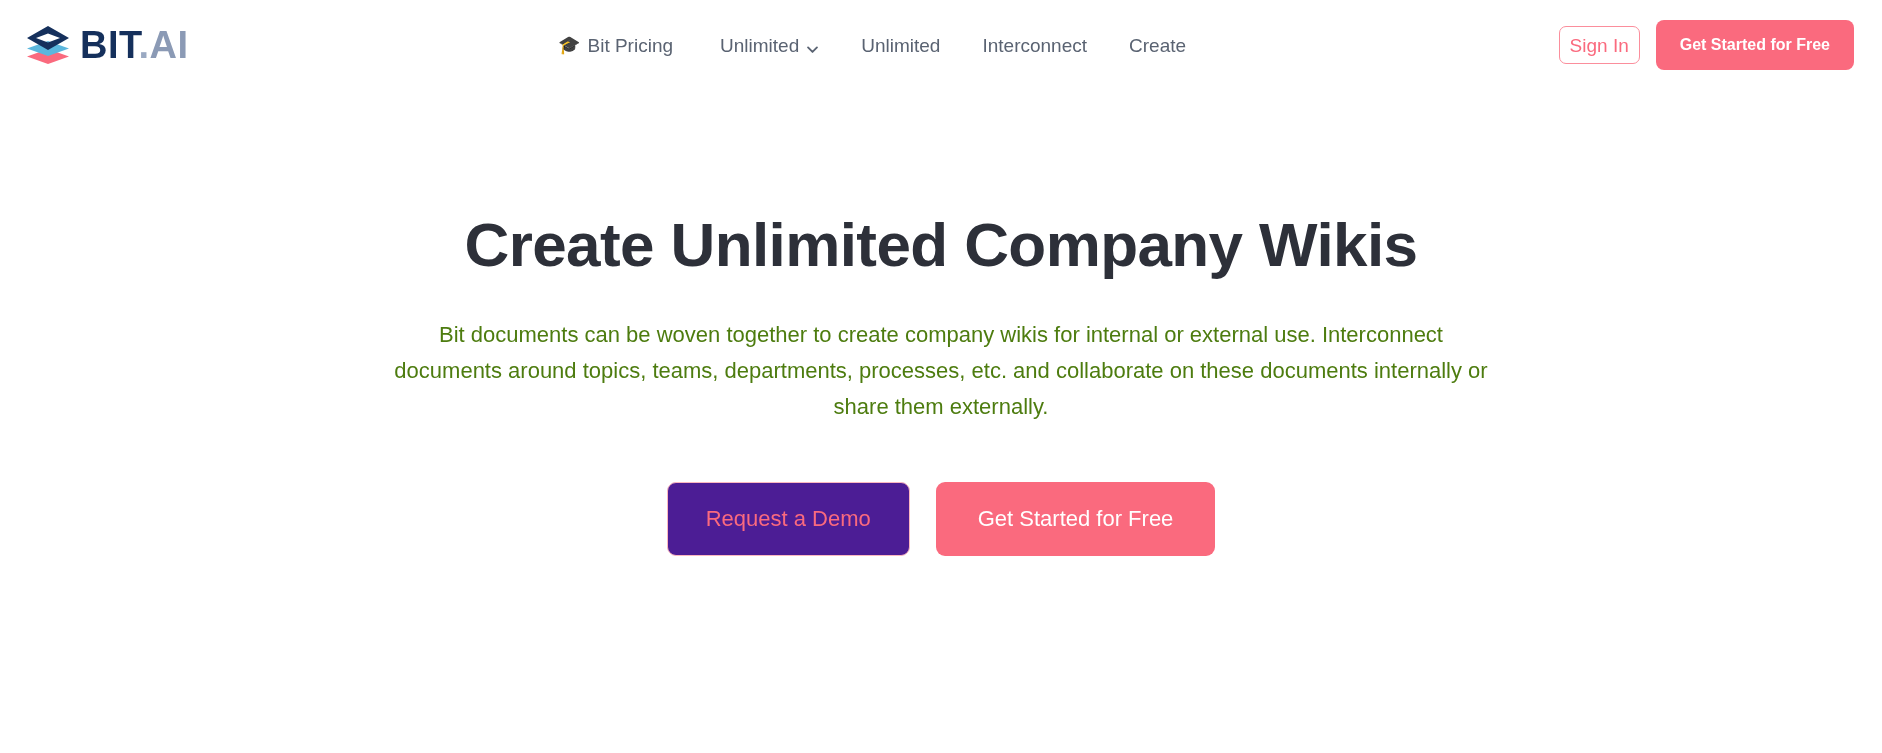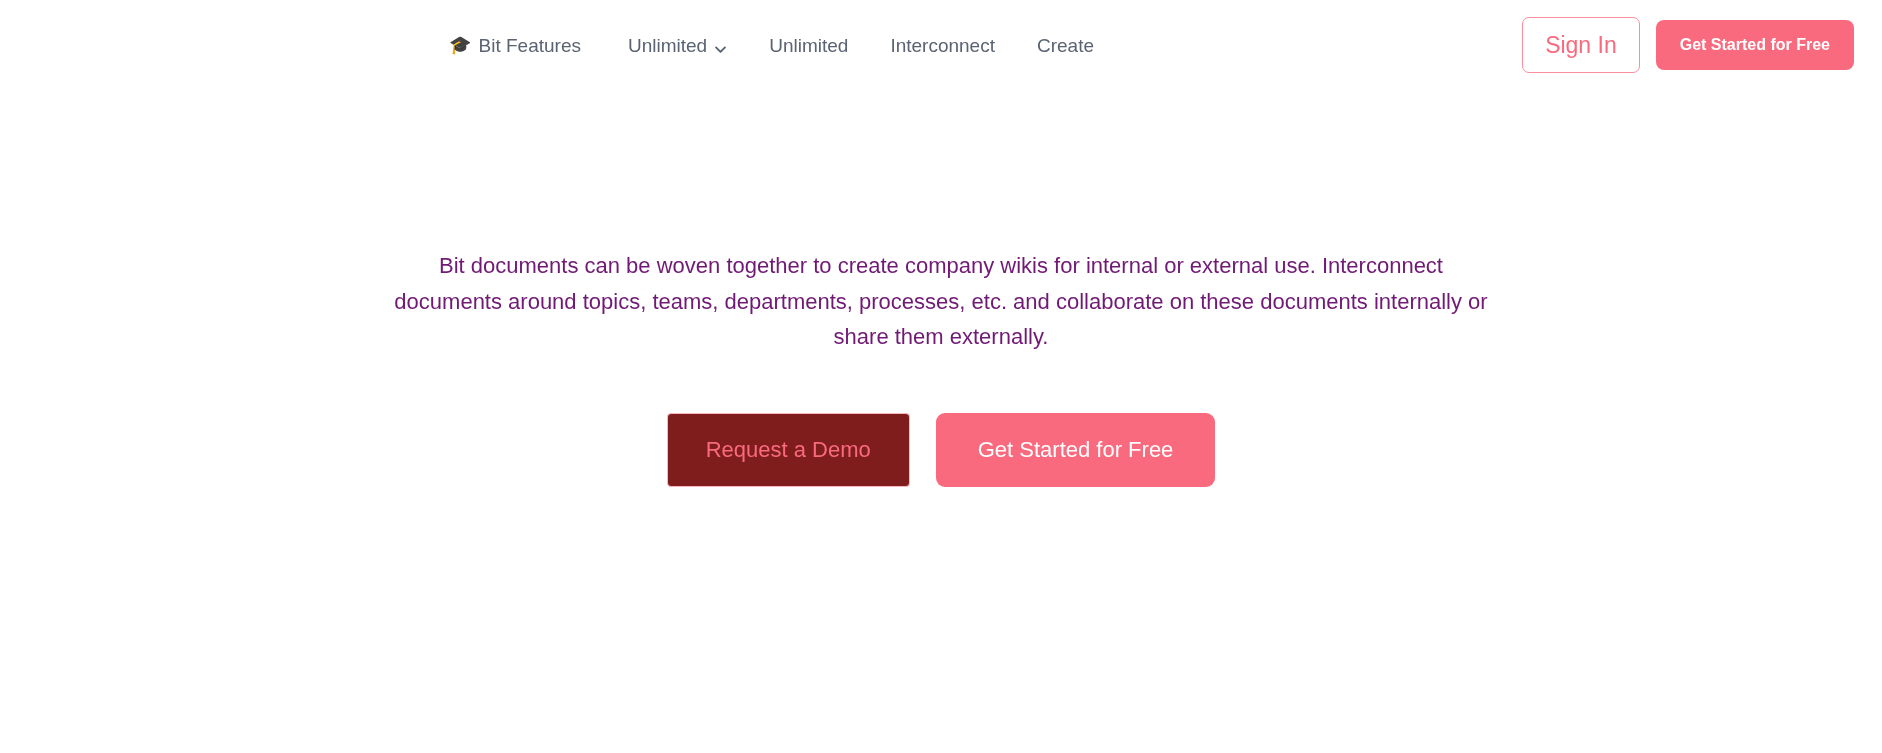"BIT.AI" a.brand { html: none -> <a> <span> <svg> <polygon></polygon> <polygon></polygon> <path></path> </svg> </span> <span><span>BIT</span><span>.</span><span>AI</span></span> </a> }
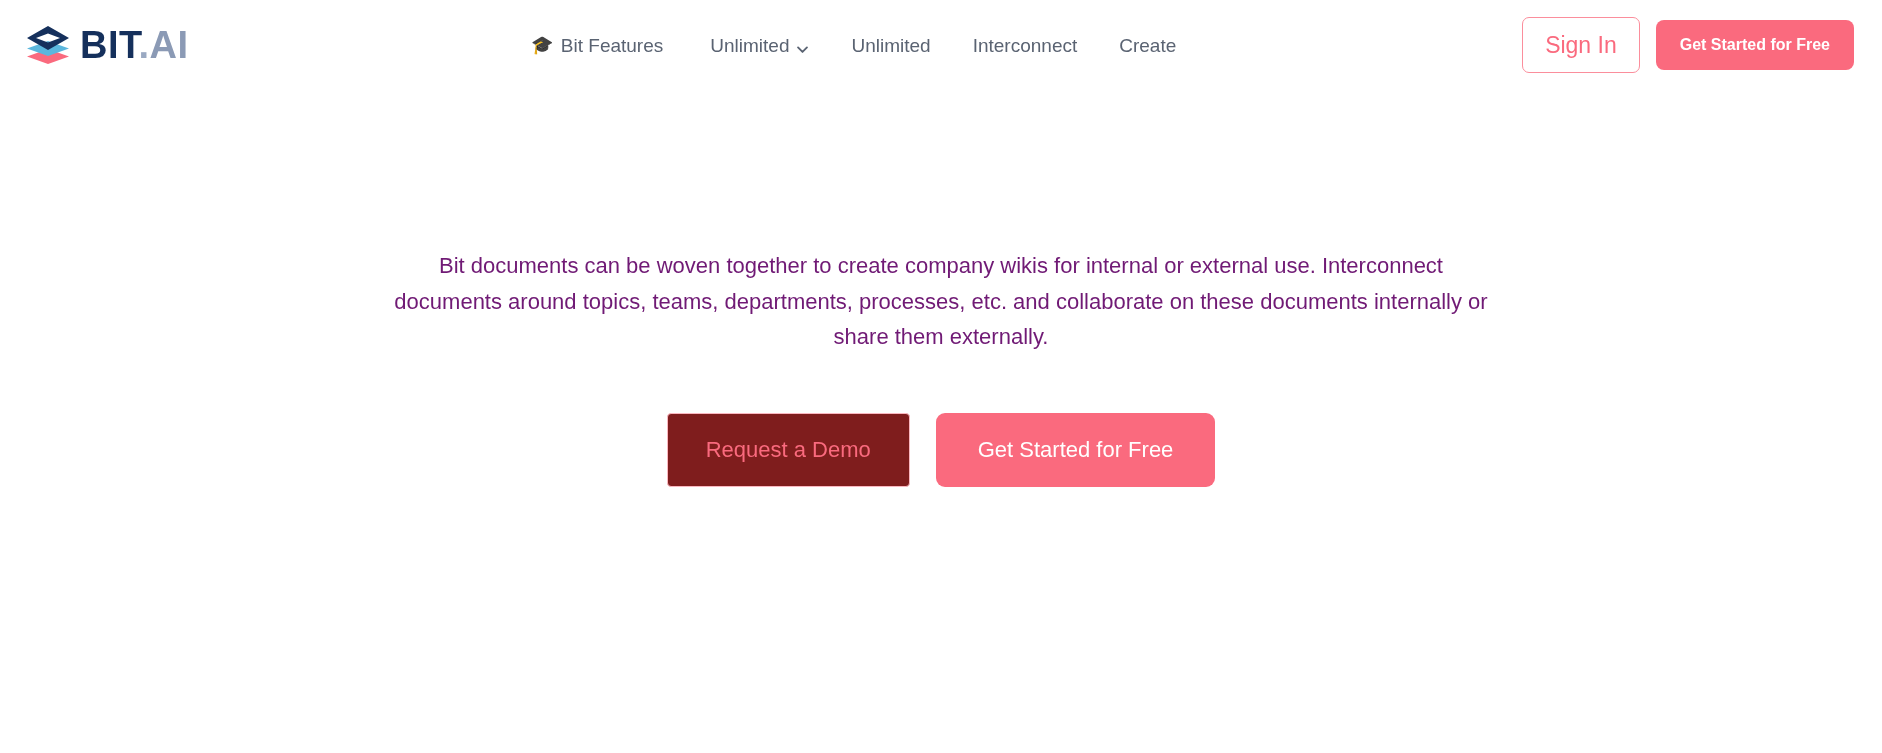"Bit Features" span { text: Features -> Pricing }
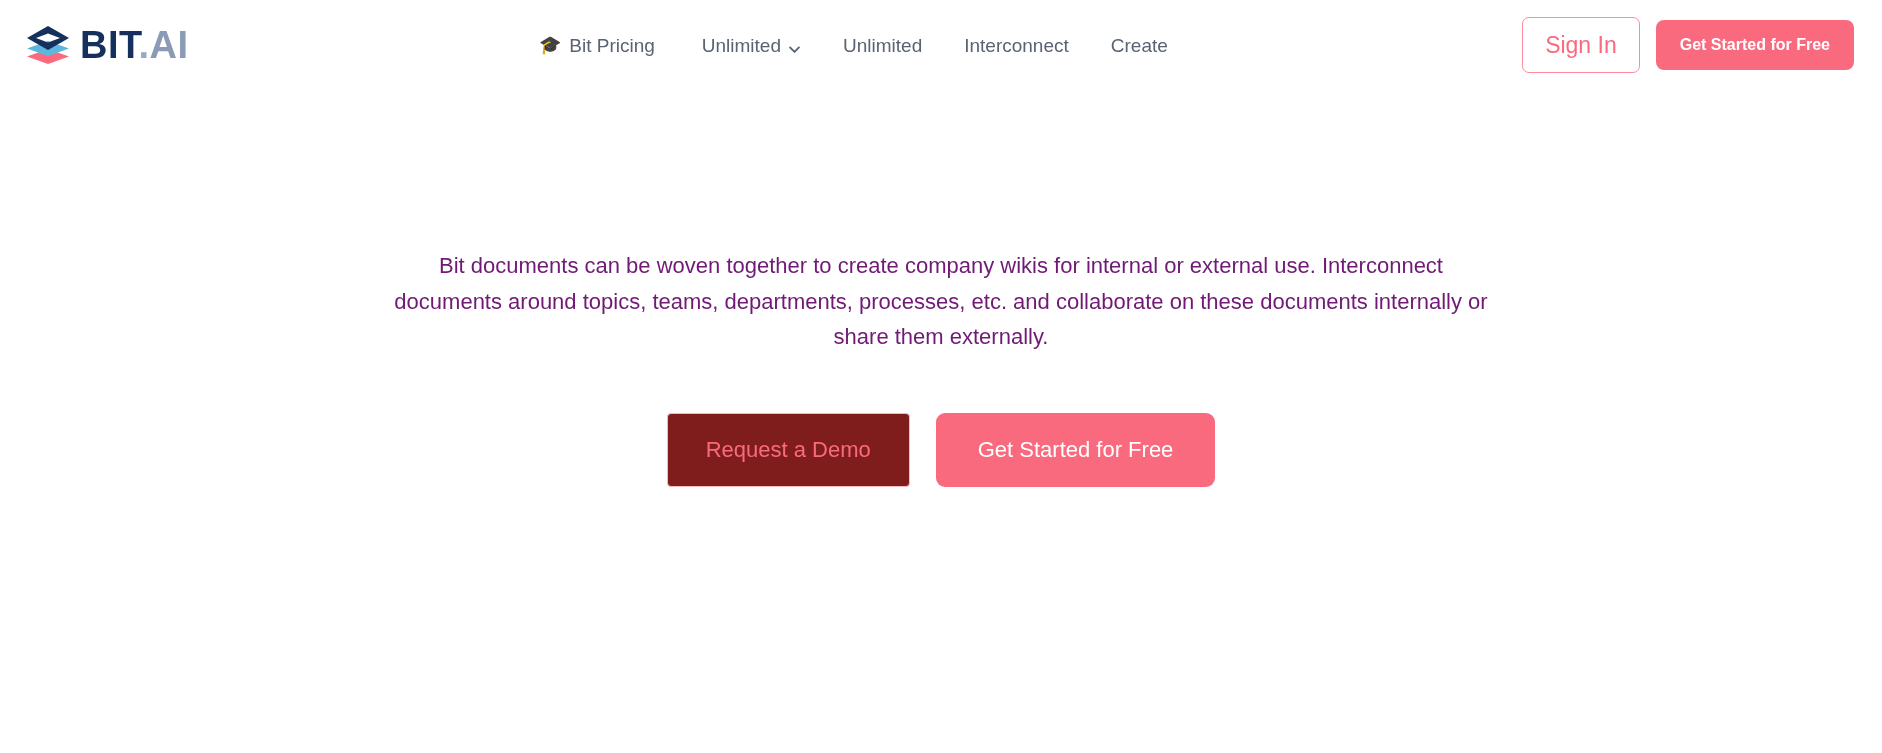"Sign In" .btn-signin { font-size: 23px -> 19px; height: 56px -> 38px; padding: 0 22px -> 0 10px }
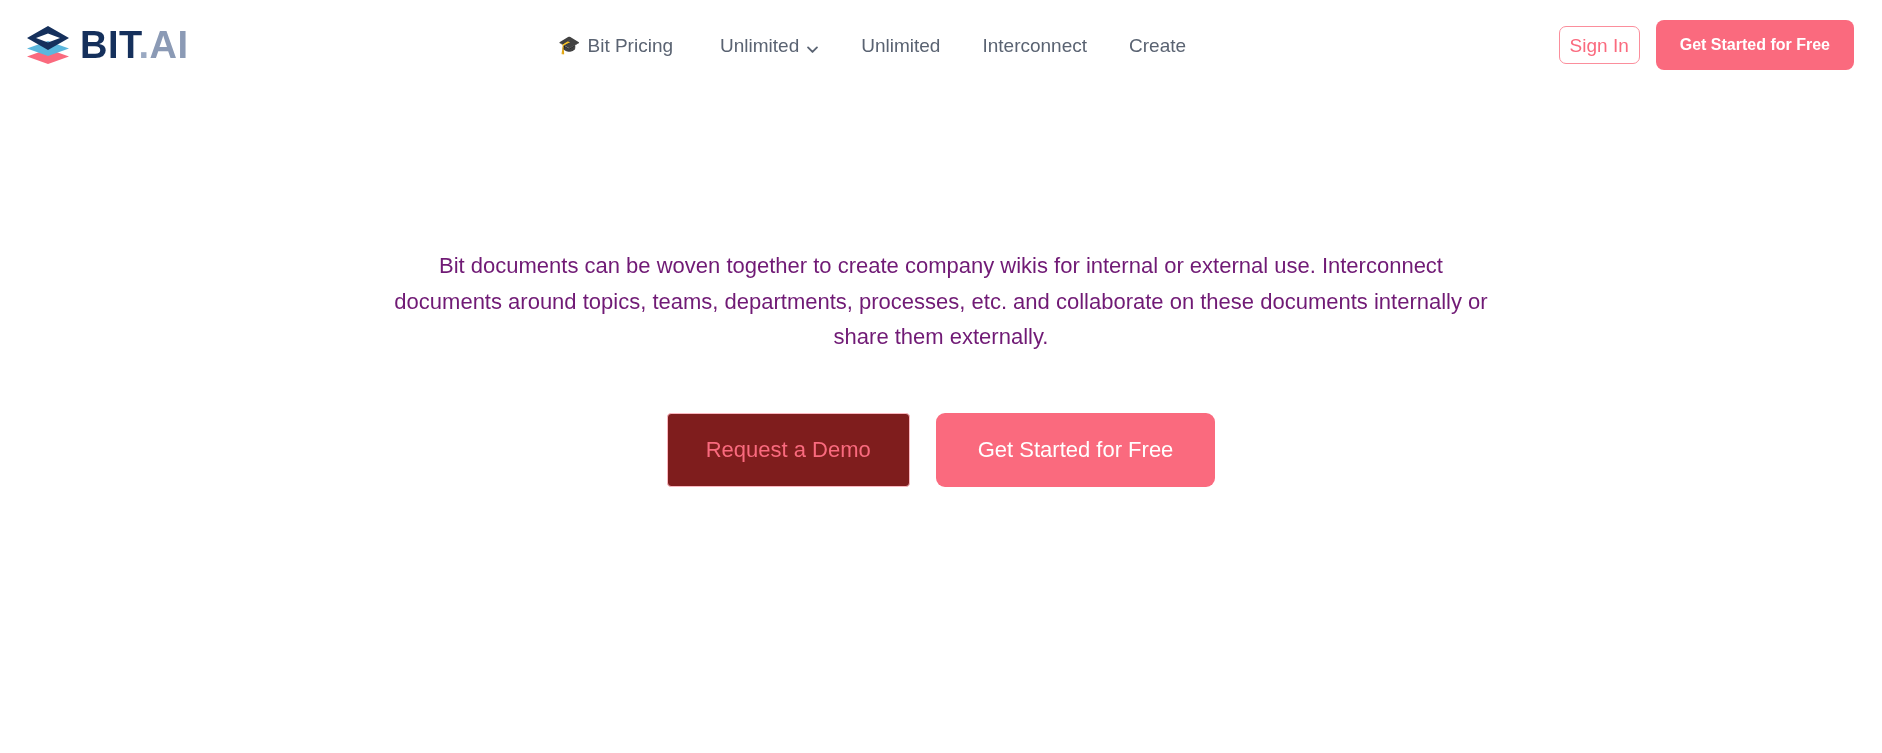"Create Unlimited Company Wikis" h1.hero-title { html: none -> <h1>Create Unlimited Company Wikis</h1> }
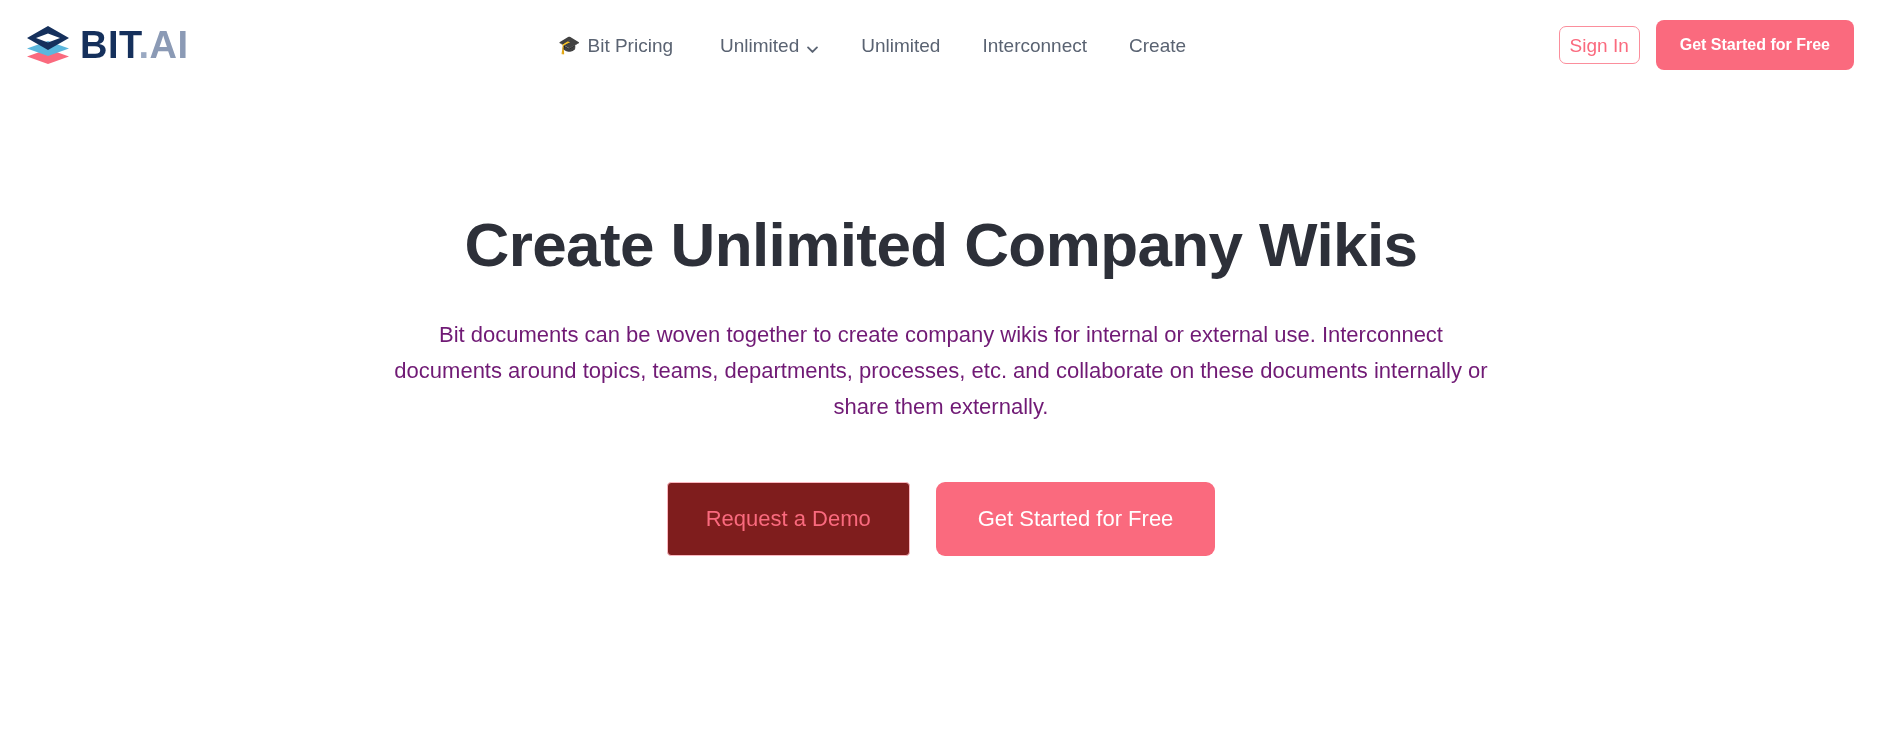"Bit documents can be woven" .hero-sub { color: #701a75 -> #4d7c0f }
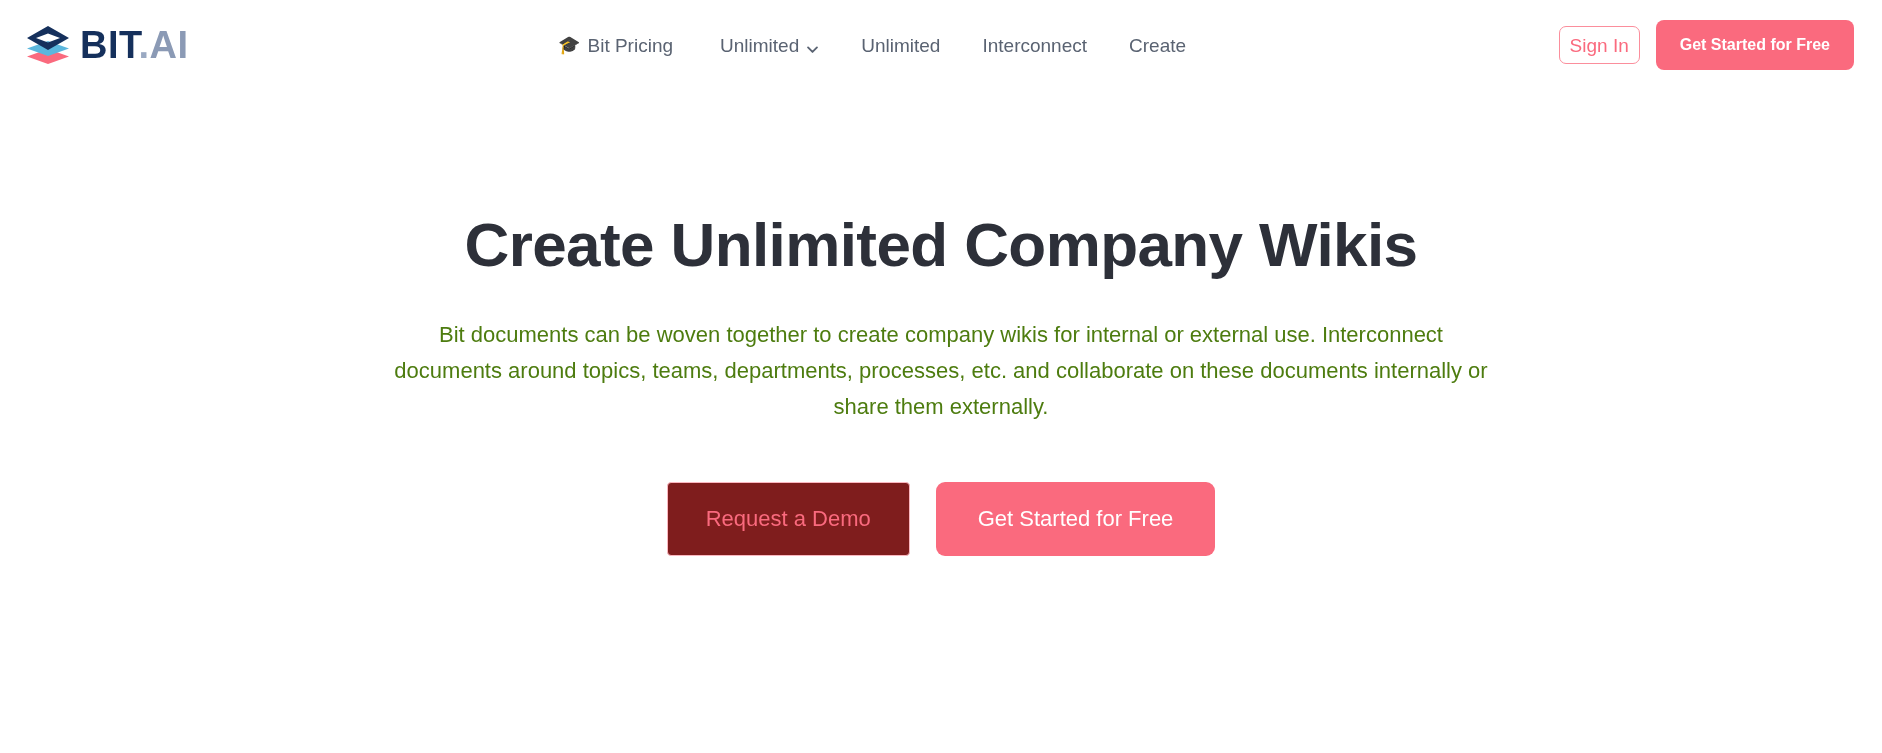"Request a Demo" .btn-demo { background: #7f1d1d -> #4c1d95; border-radius: 4px -> 9px }
